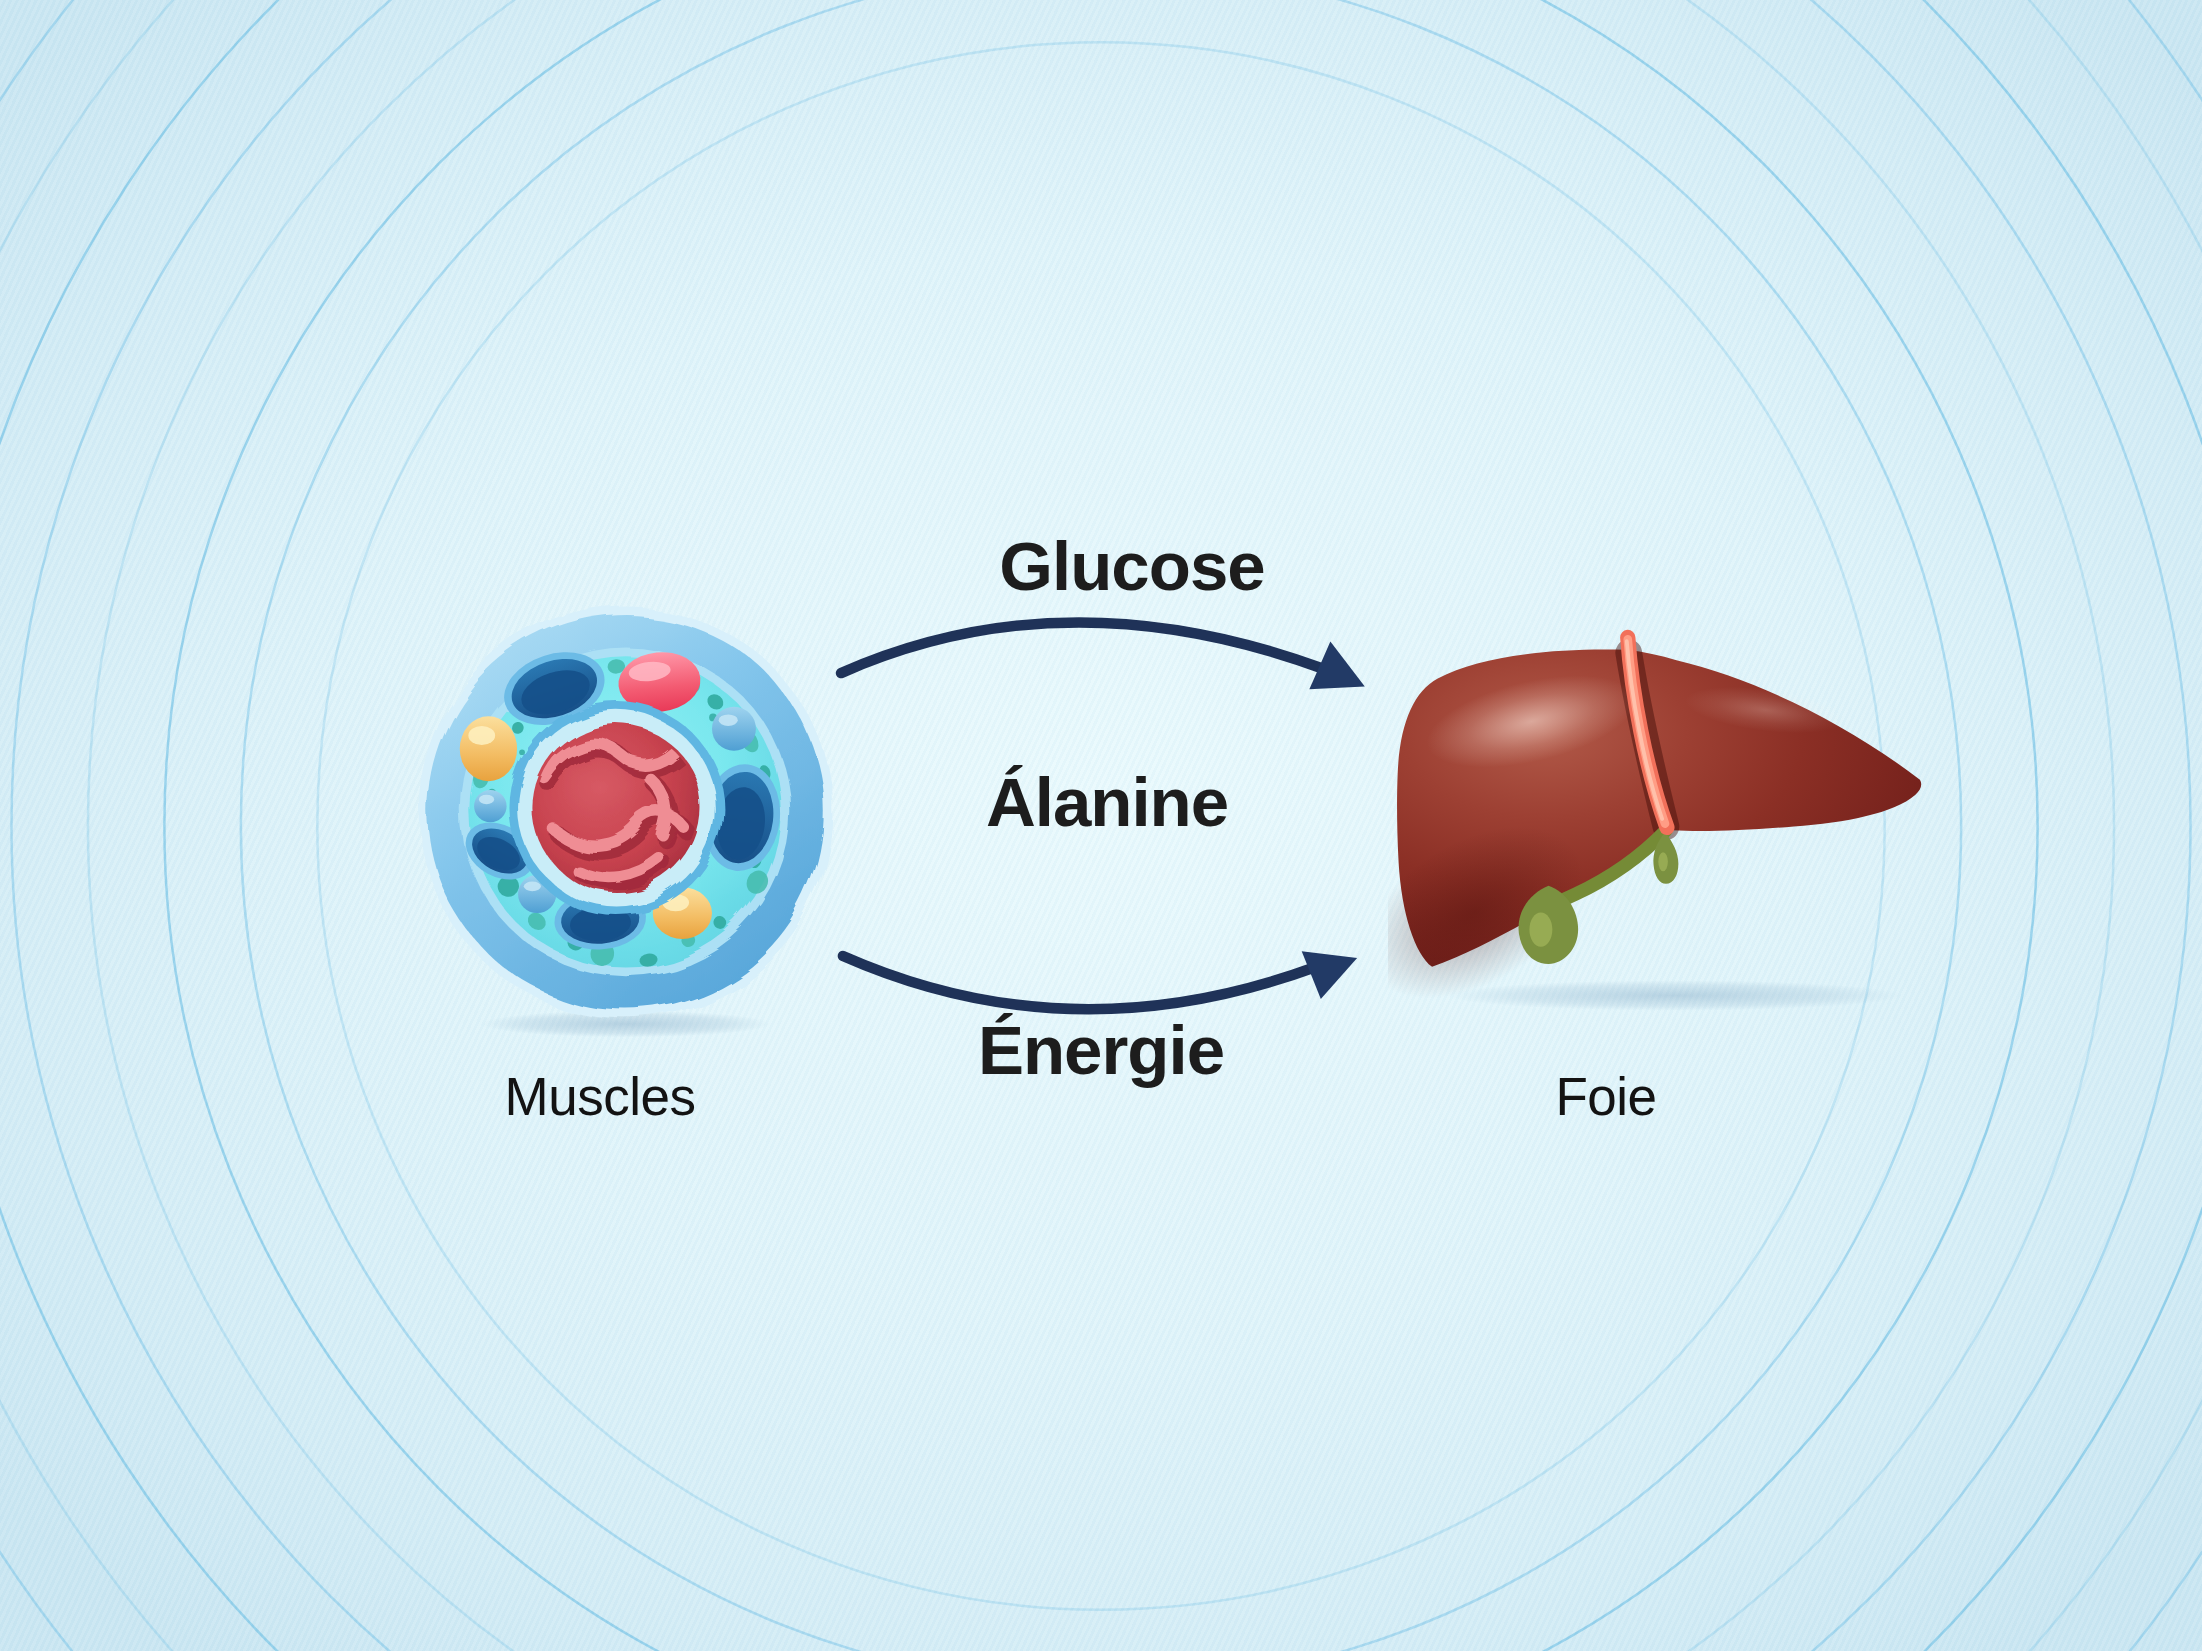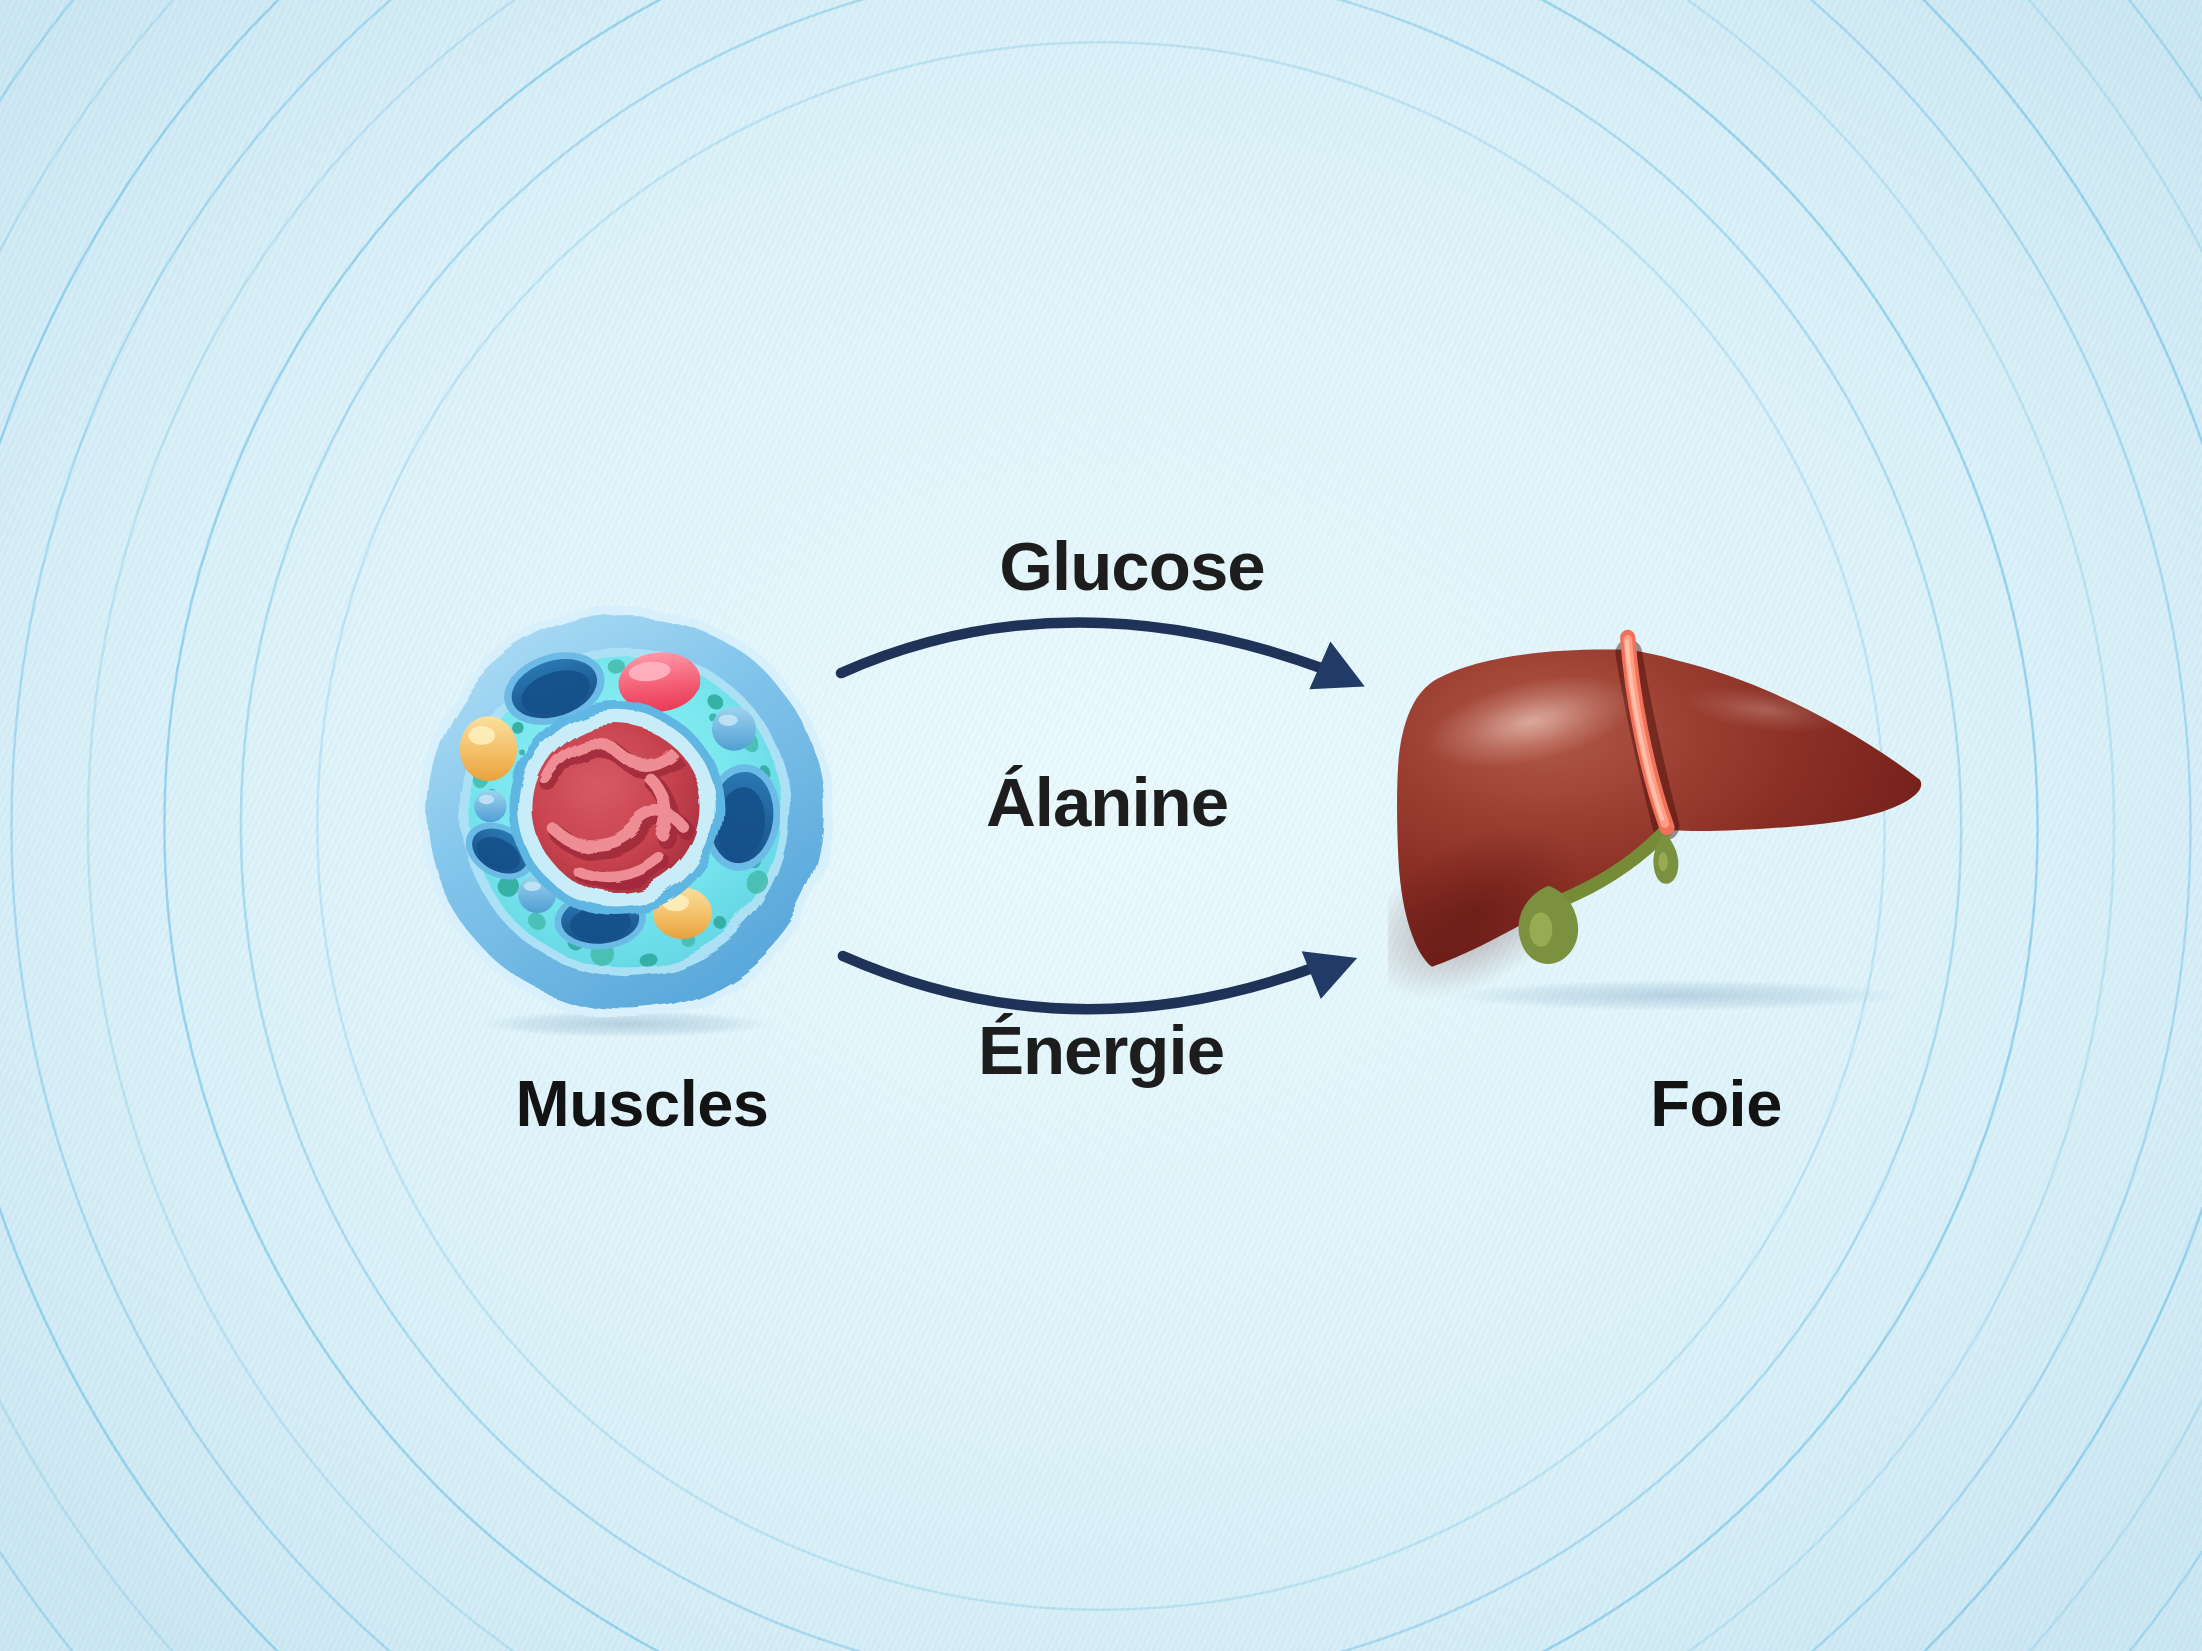"Muscles" .organ-label { font-size: 65px -> 53px; font-weight: 700 -> 400; margin-left: 42px -> none }
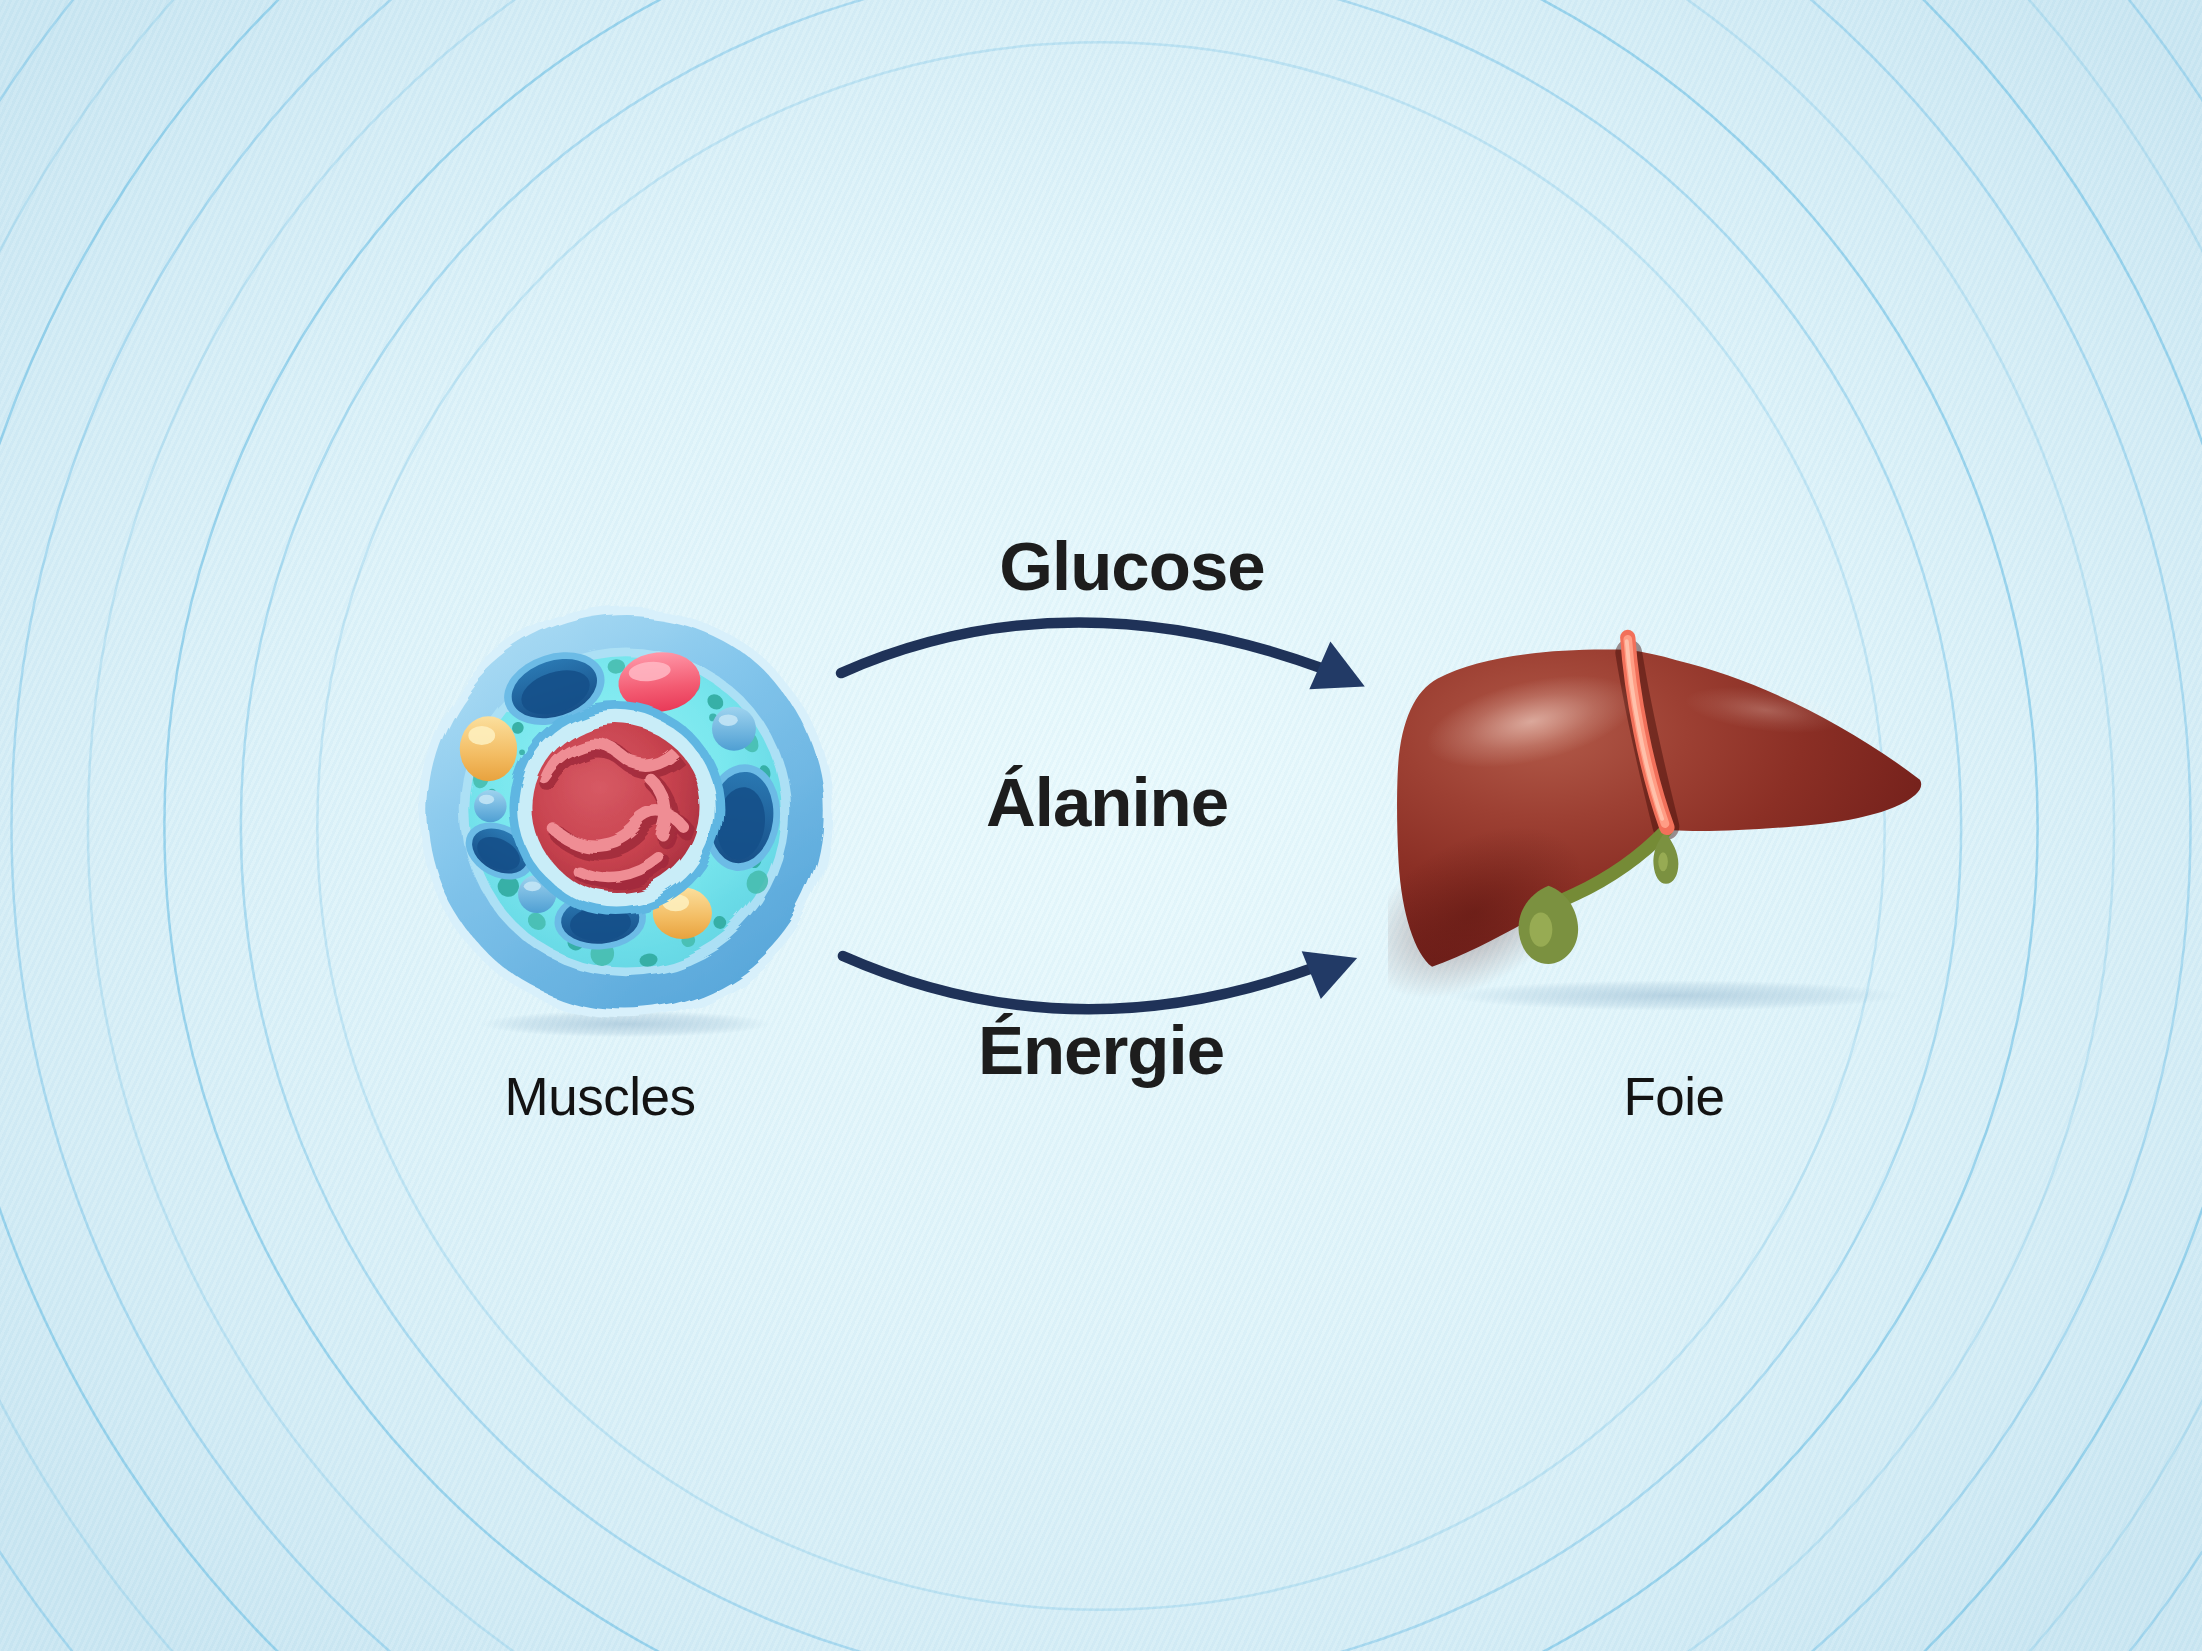"Foie" span.organ-label { left: 1674px -> 1606px }
